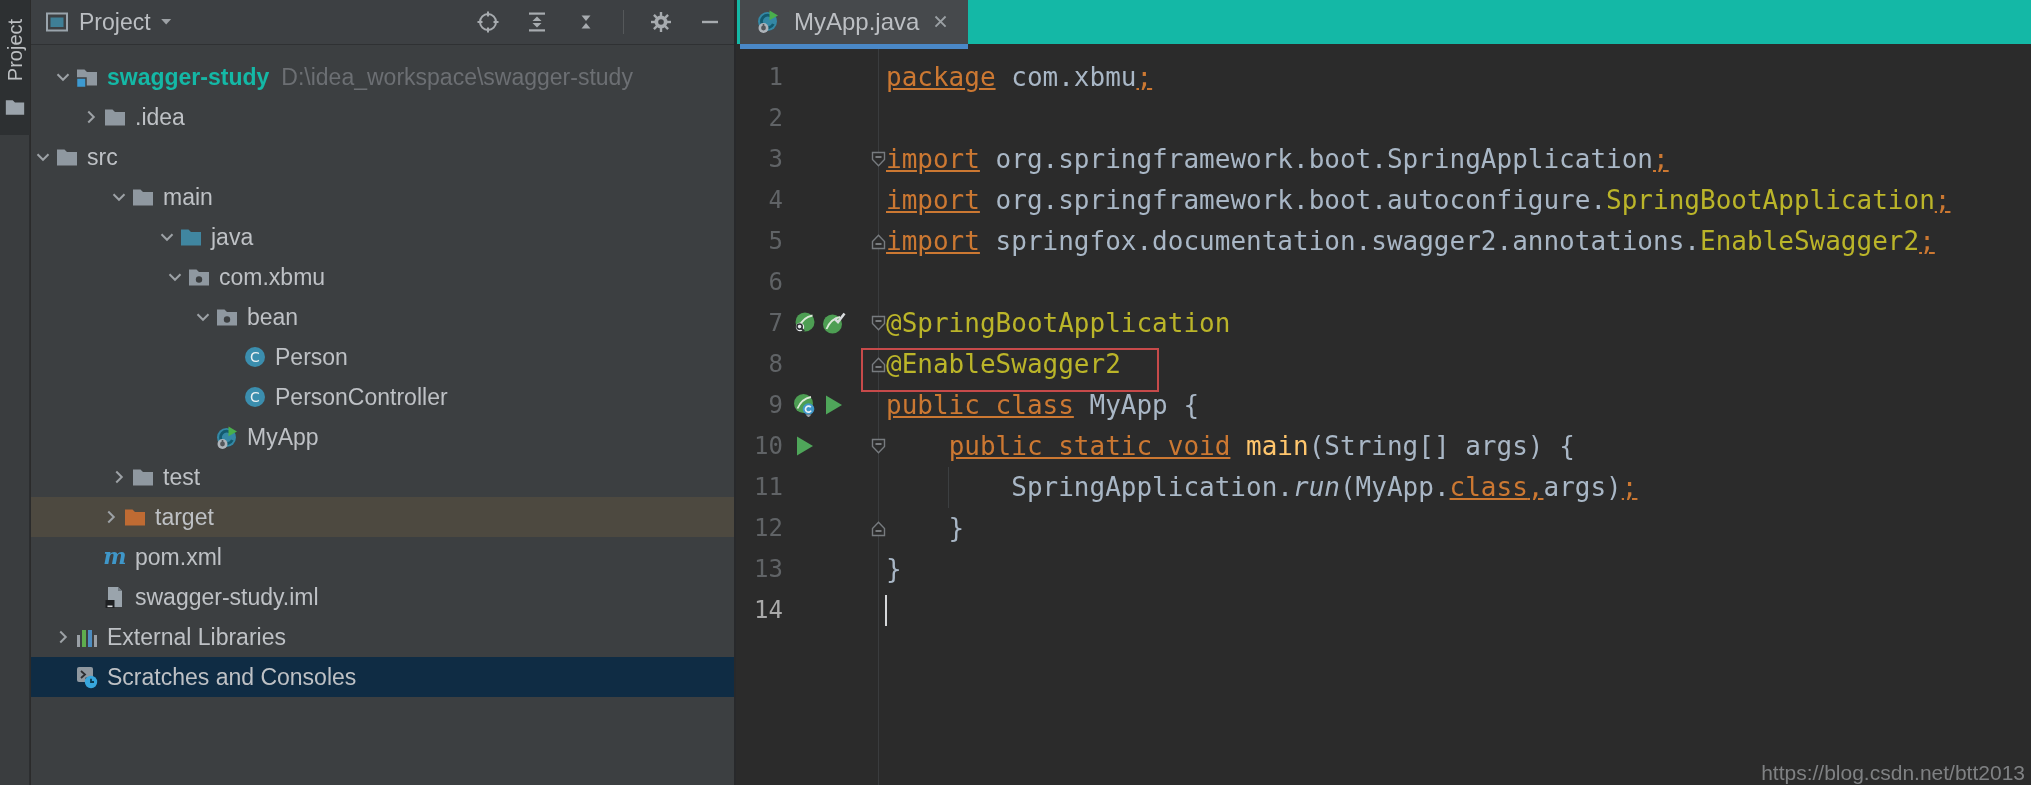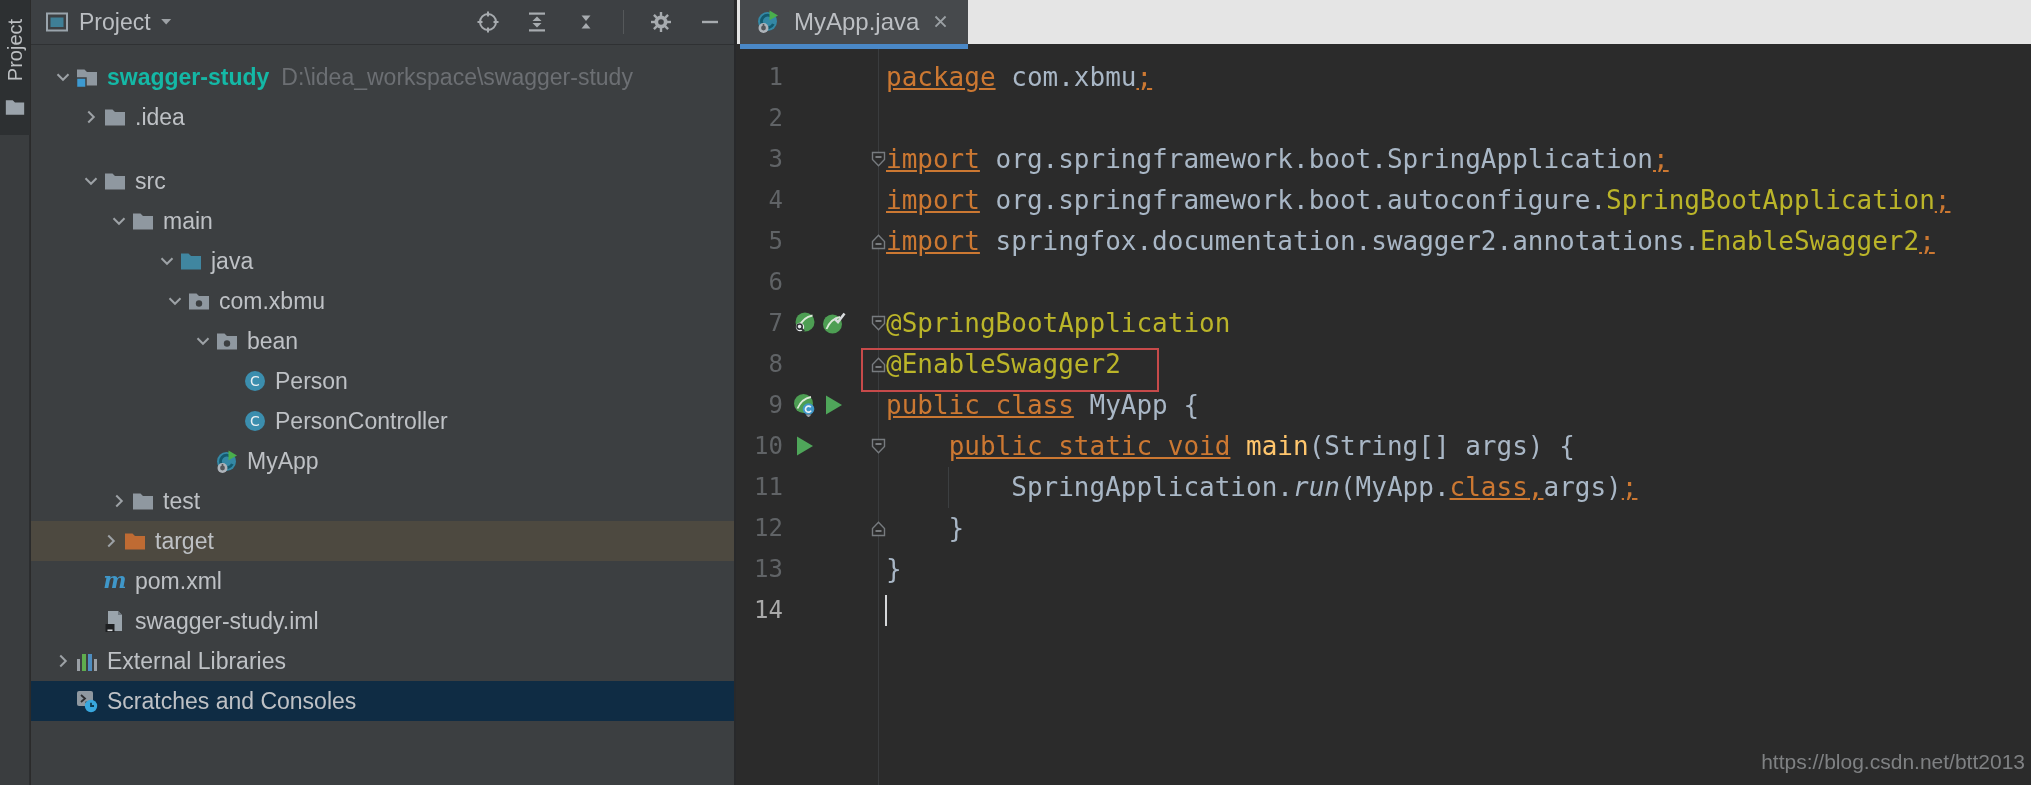"MyApp.java" #tabbar { background: #e5e5e5 -> #14b8a6 }
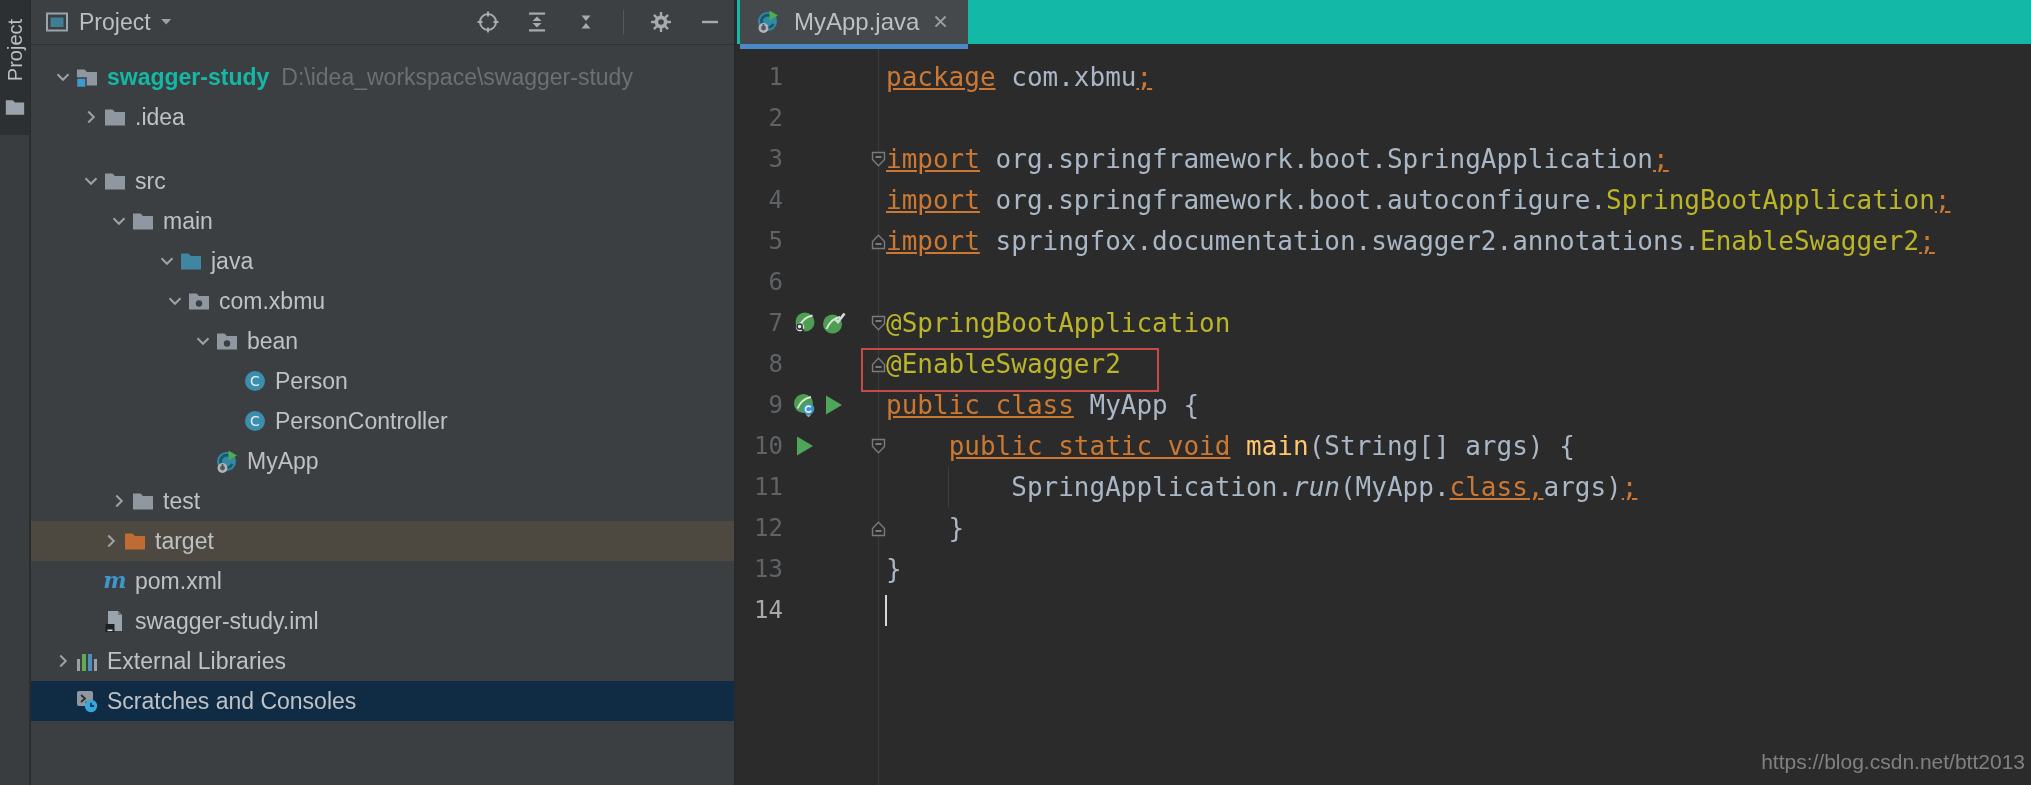"src" div.trow { margin-top: 24px -> none; padding-left: 48px -> none }
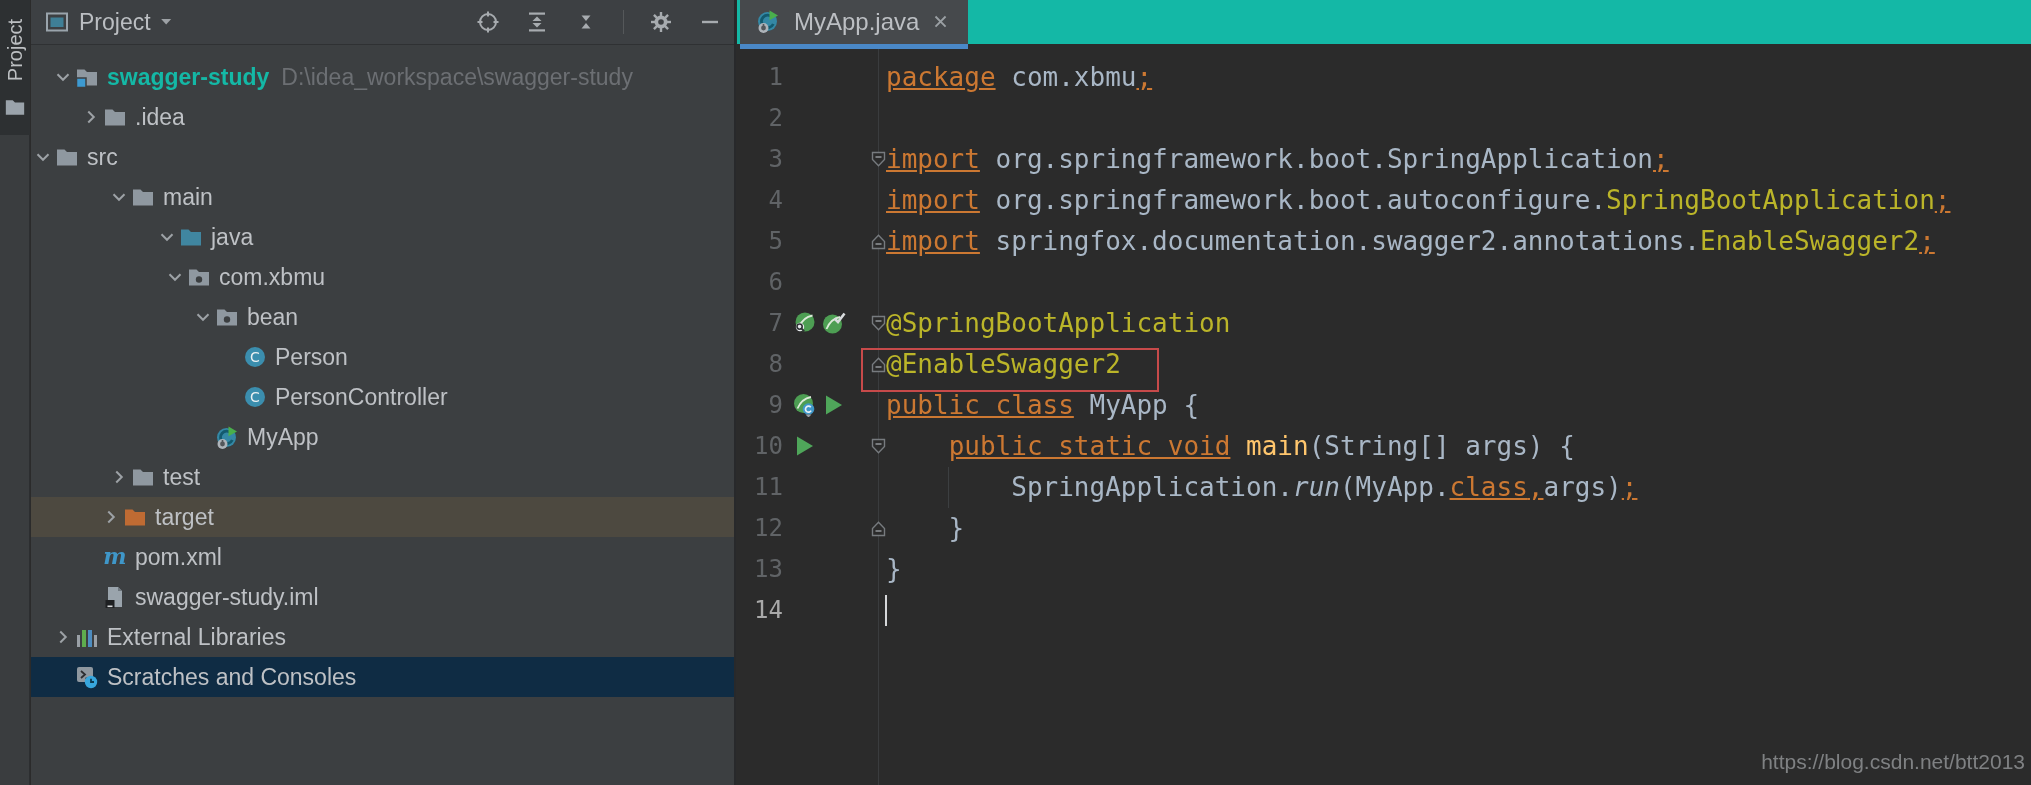"https://blog.csdn.net/btt2013" #watermark { bottom: 11px -> 0 }
